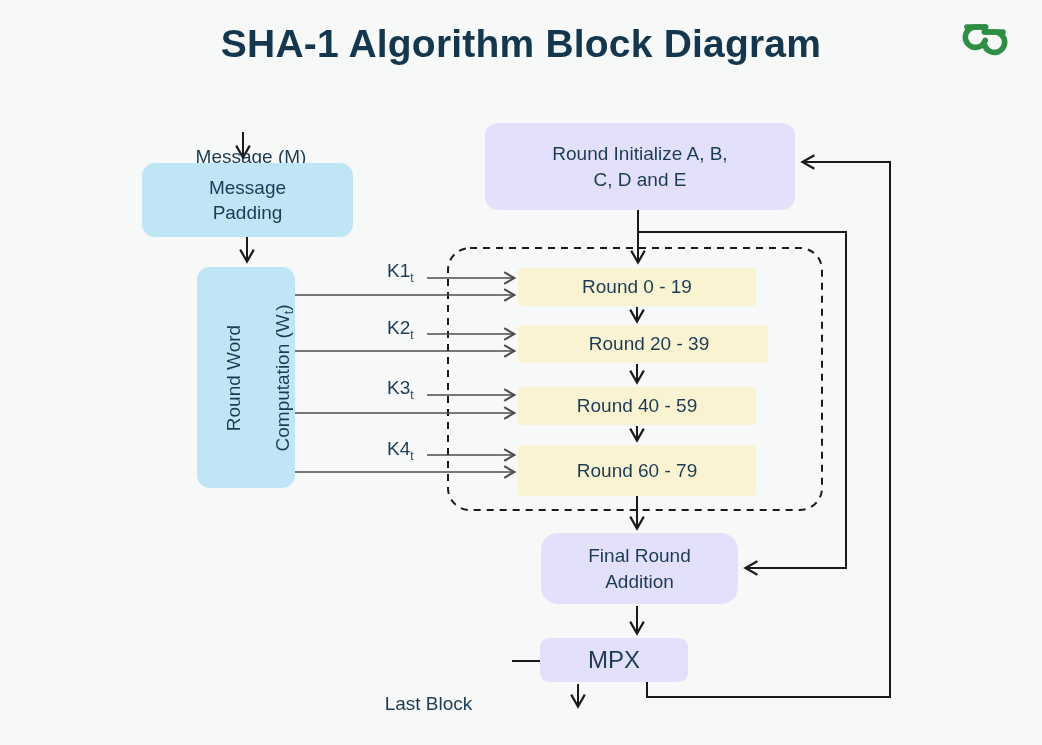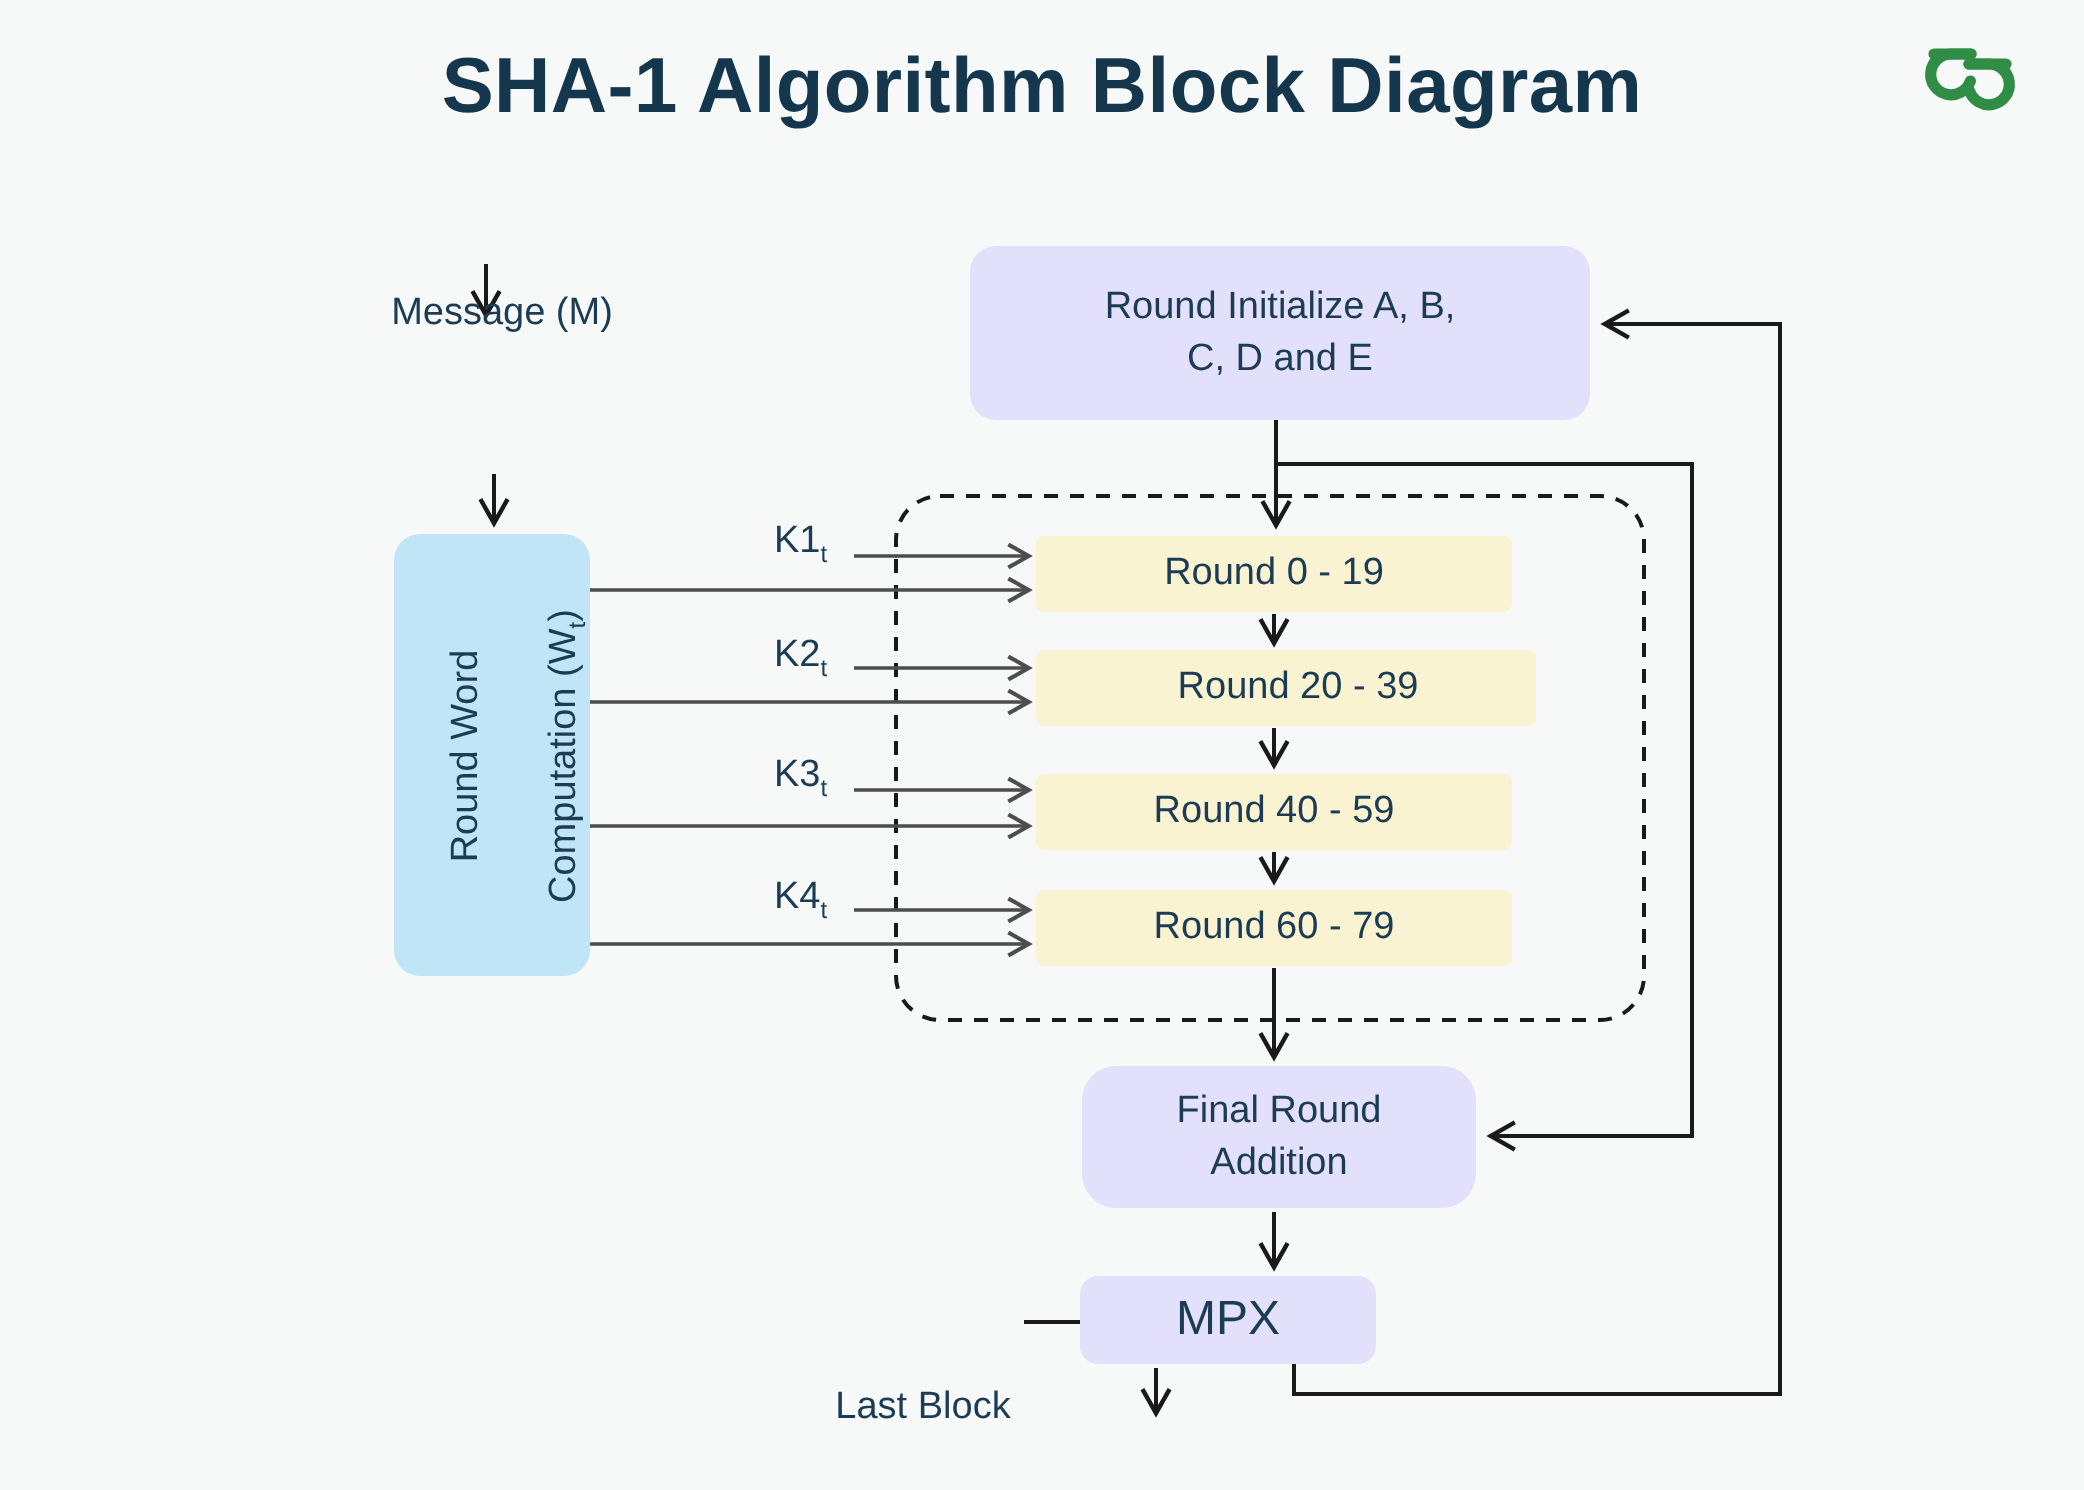"Message" div.node { html: none -> <div>Message Padding</div> }
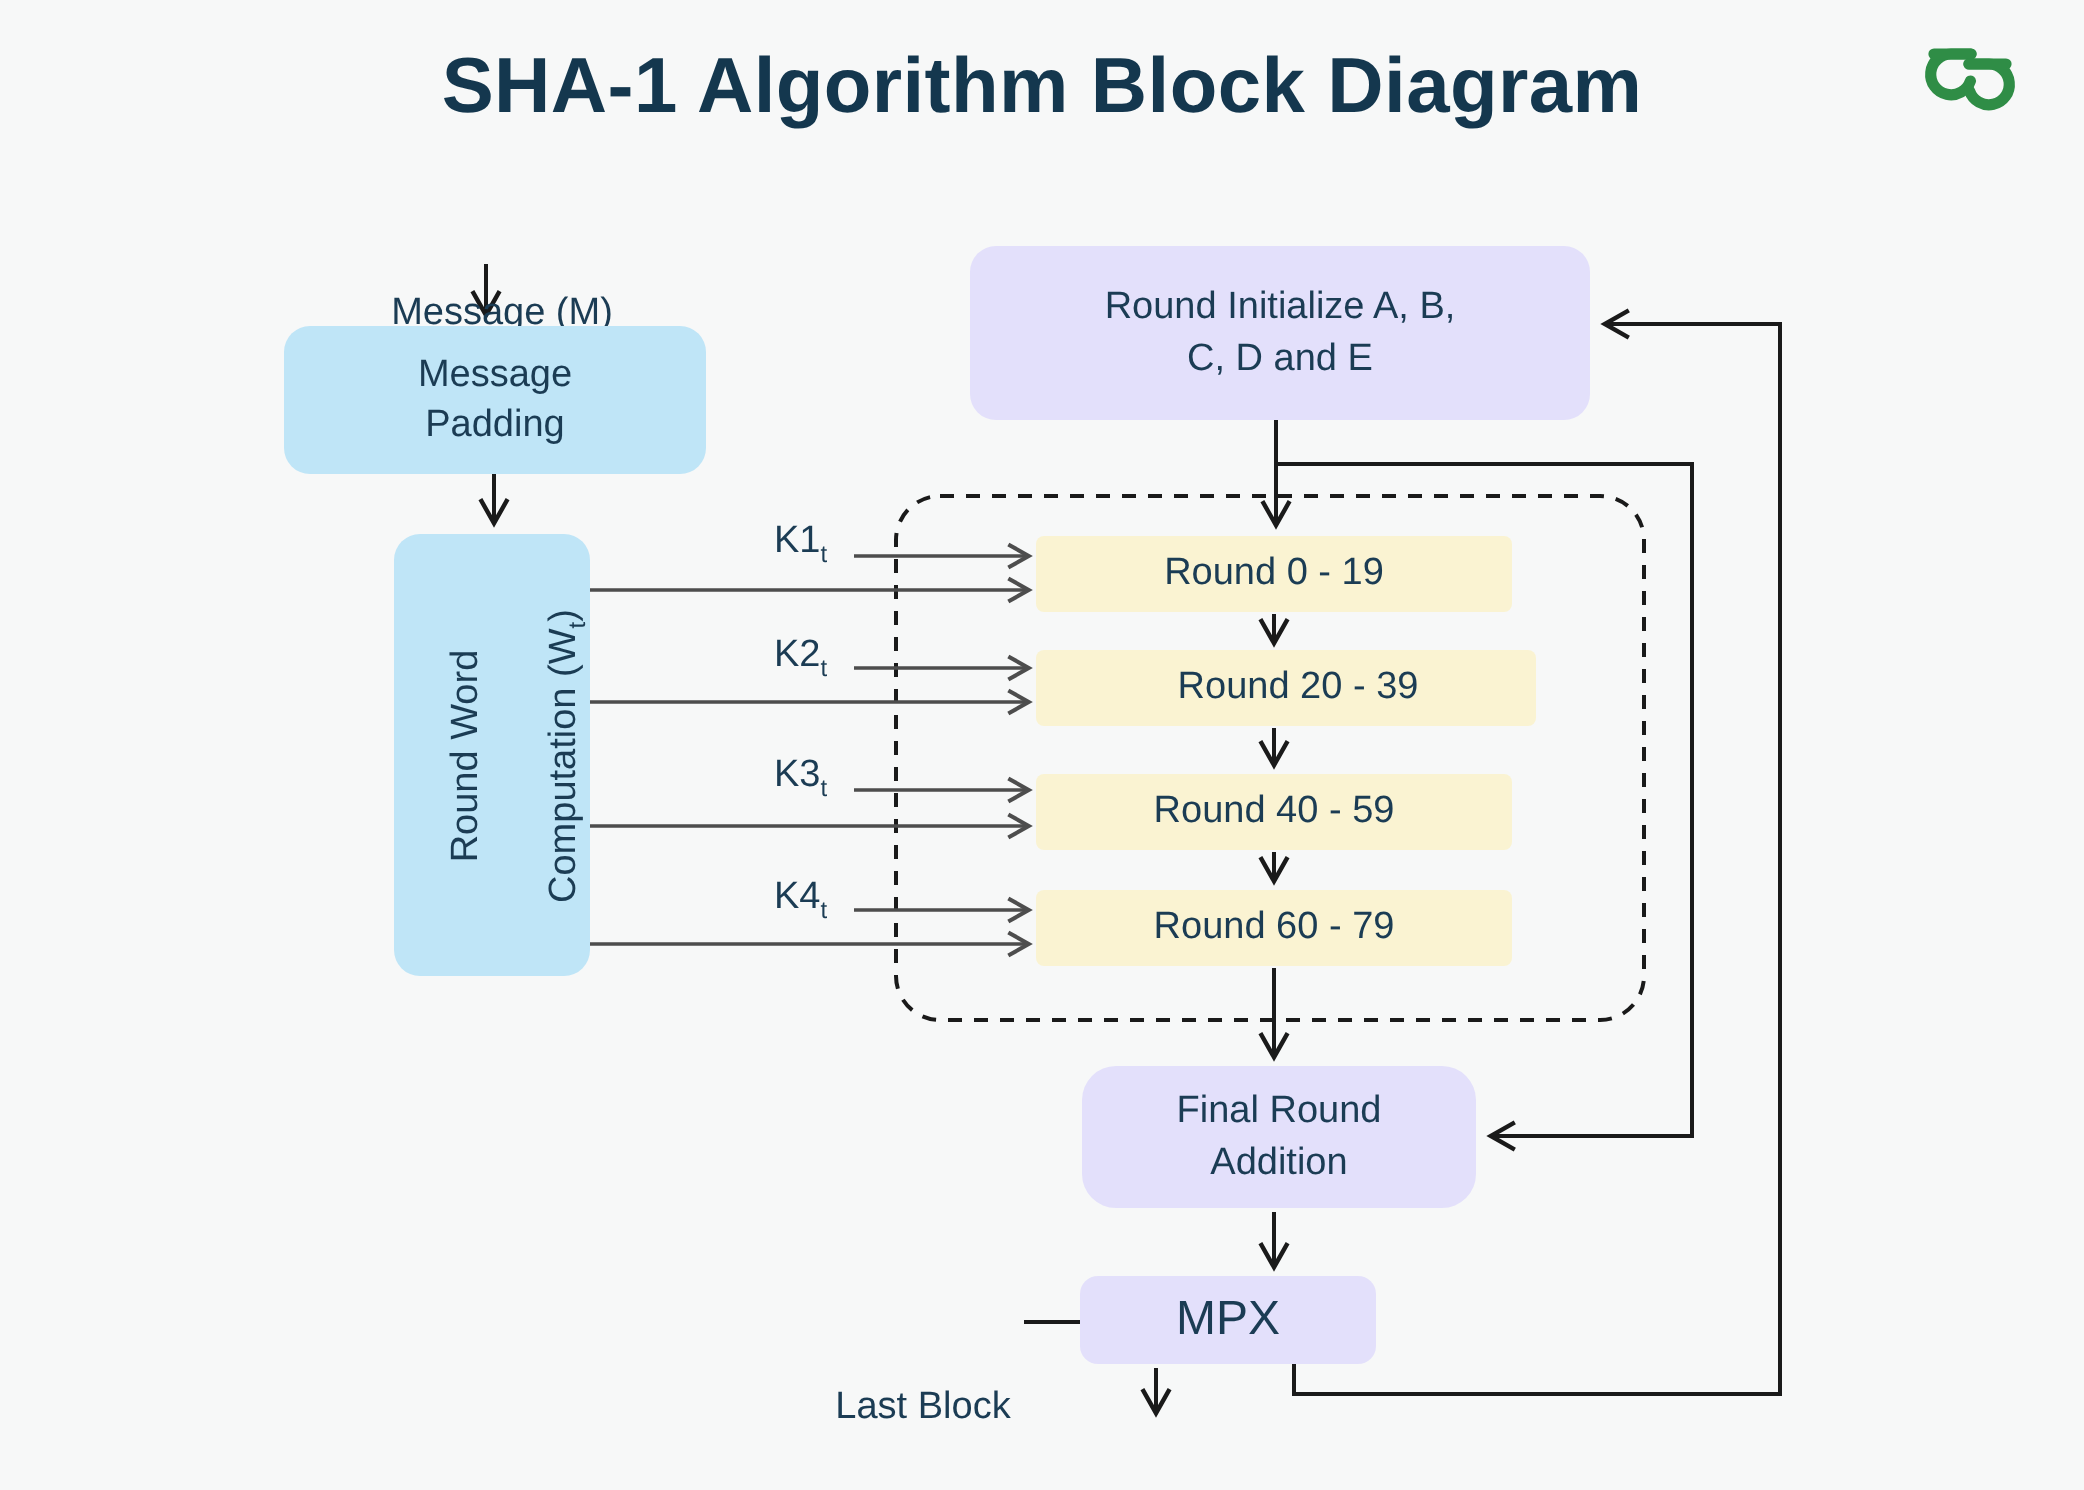"Round 60 - 79" div.node { height: 38px -> 51px }
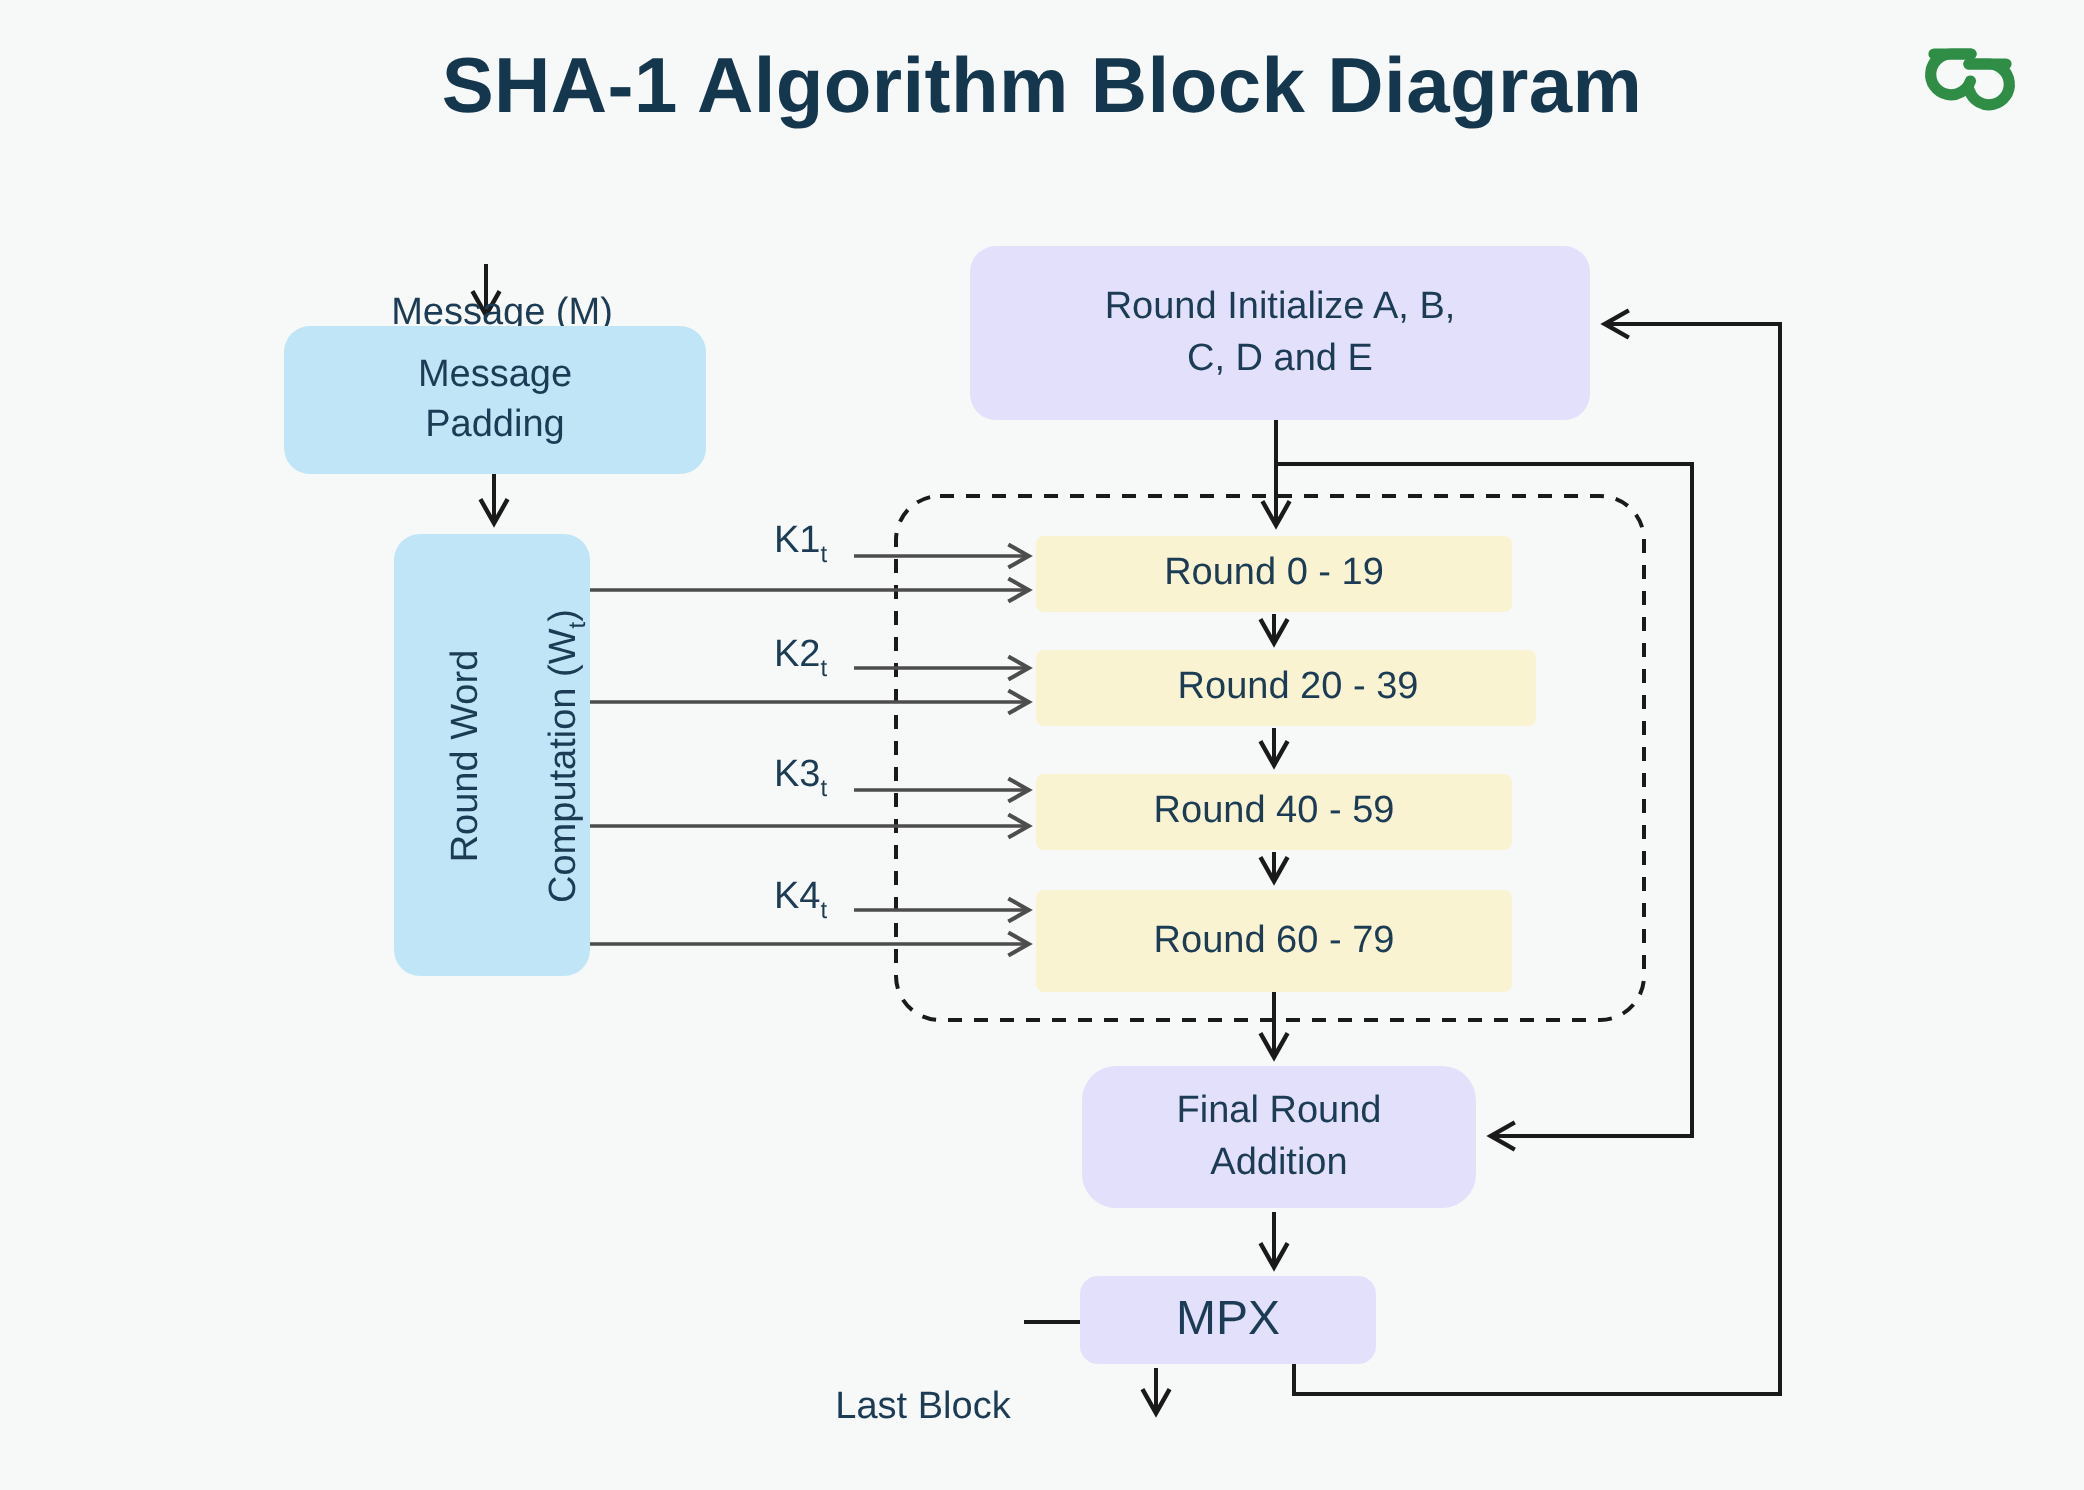"Last Block" div.node { left: 404px -> 371px }
